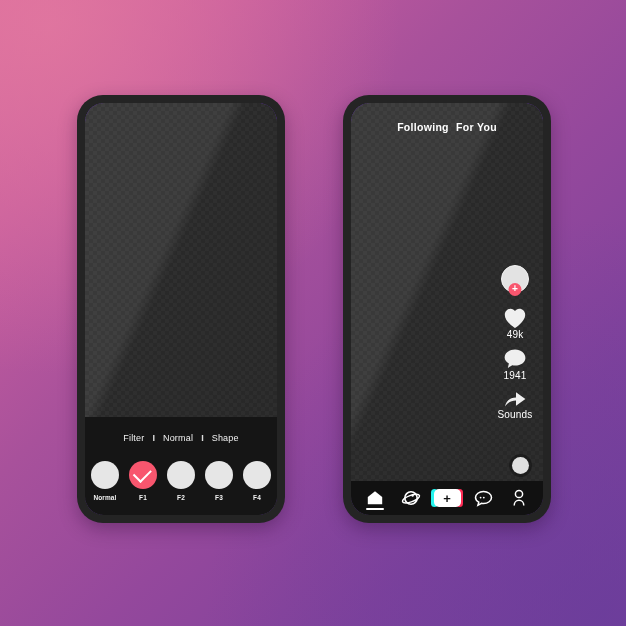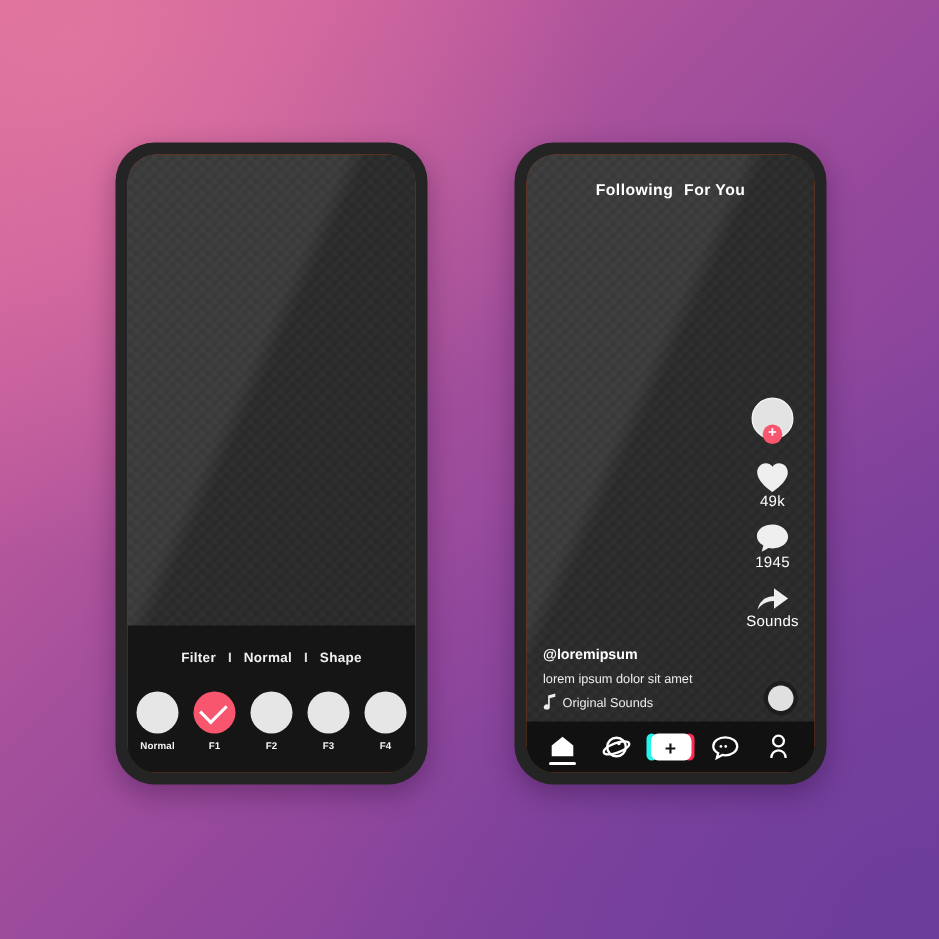"Following For You" .screen { background: #c2410c -> #6d28d9 }
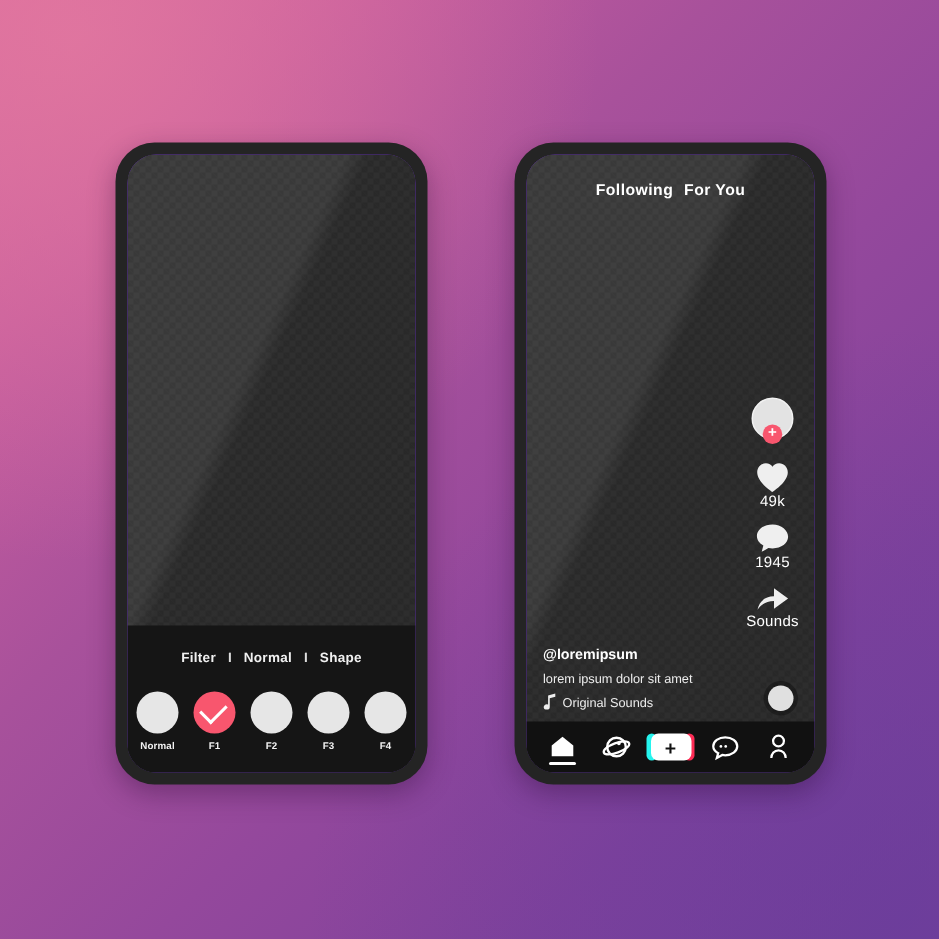"1945" div.rail-count { text: 1945 -> 1941 }
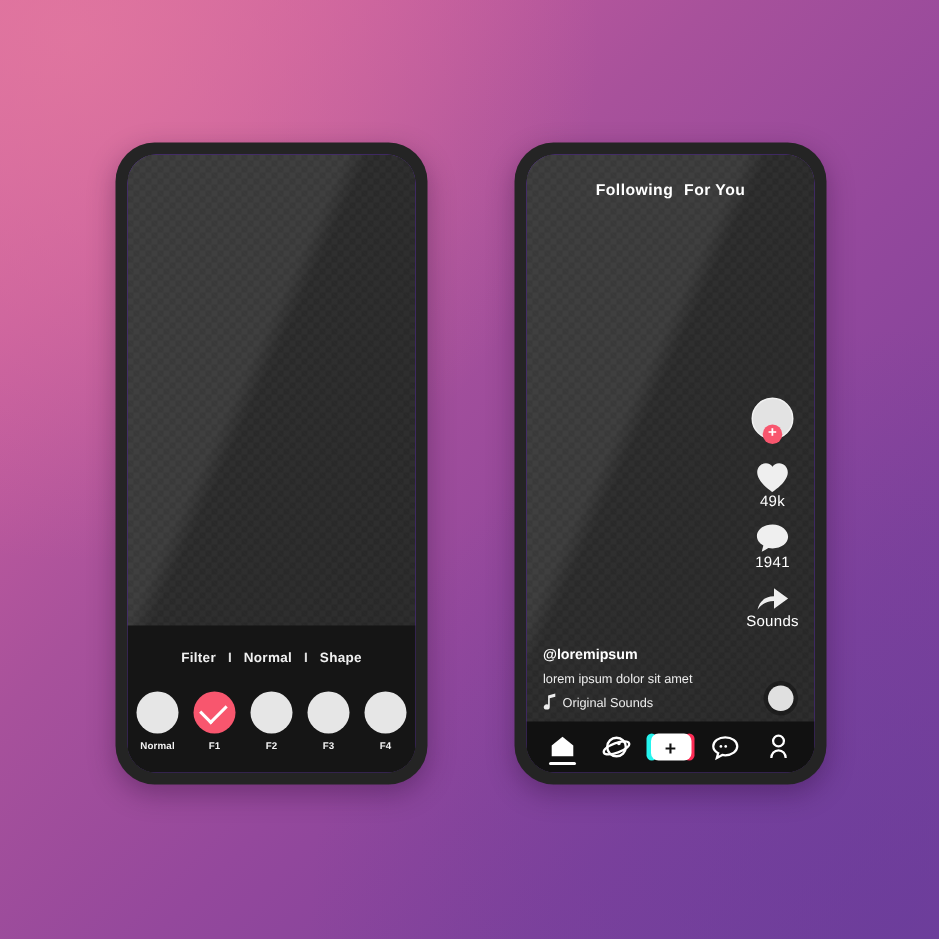"Filter" .filter-tab { font-weight: 700 -> 400 }
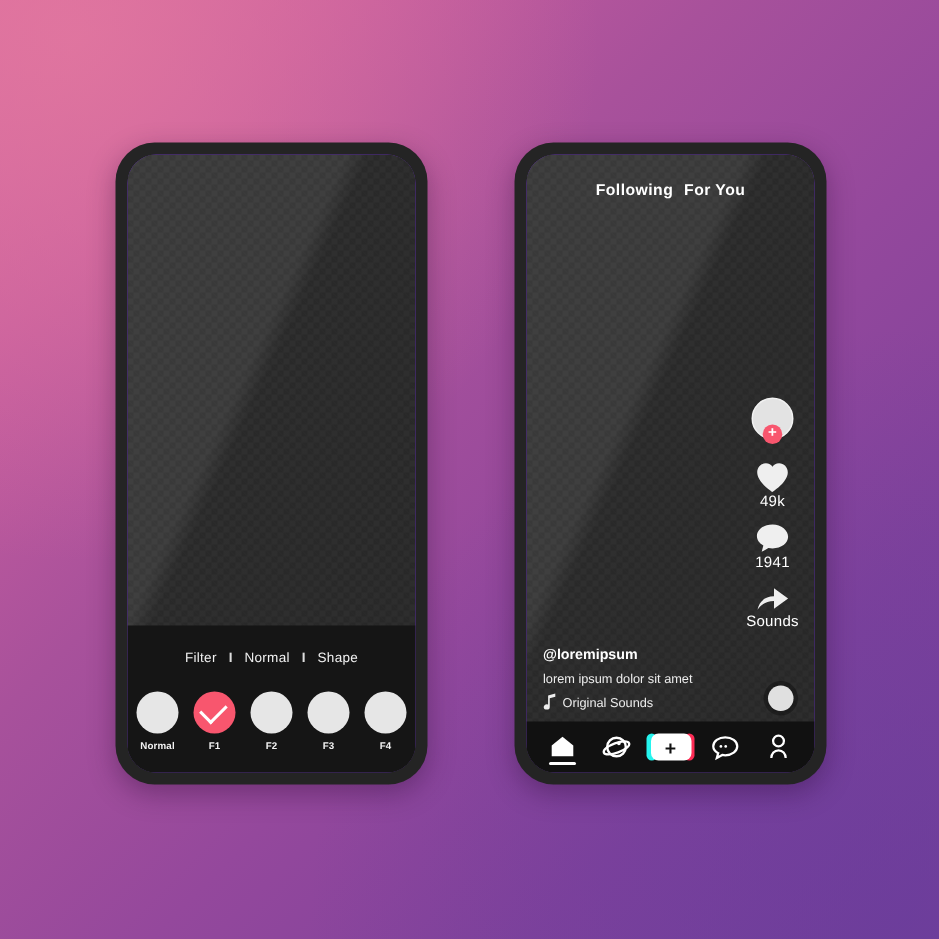"@loremipsum" div.caption { html: <div> <div>@loremipsum</div> <div>lorem ipsum dolor sit amet</div> <div> <svg> <path></path> </svg> <span>Original Sounds</span> </div> </div> -> none }
